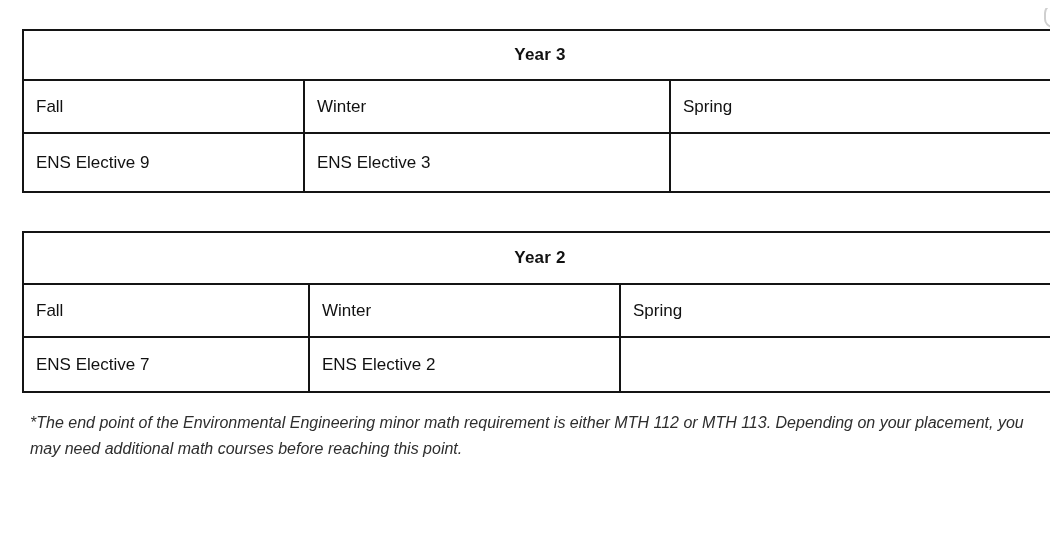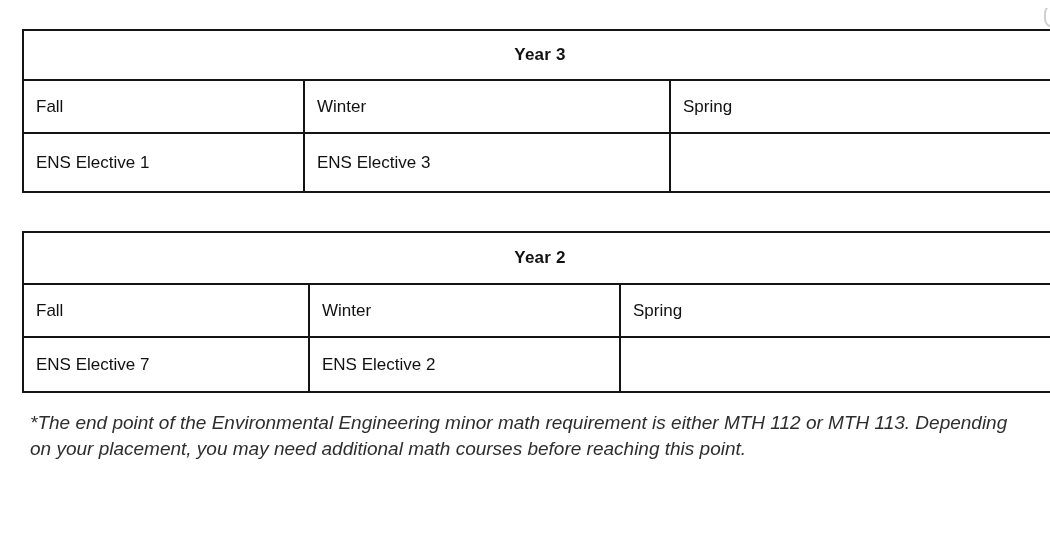"ENS Elective 1" td { text: 1 -> 9 }
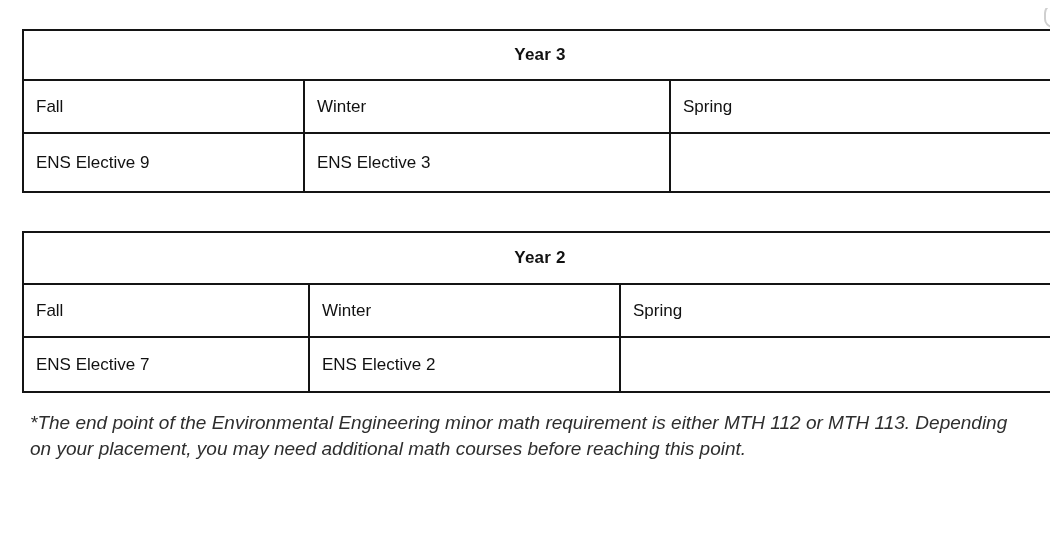"*The end point of the" .footnote { font-size: 19px -> 16px }
